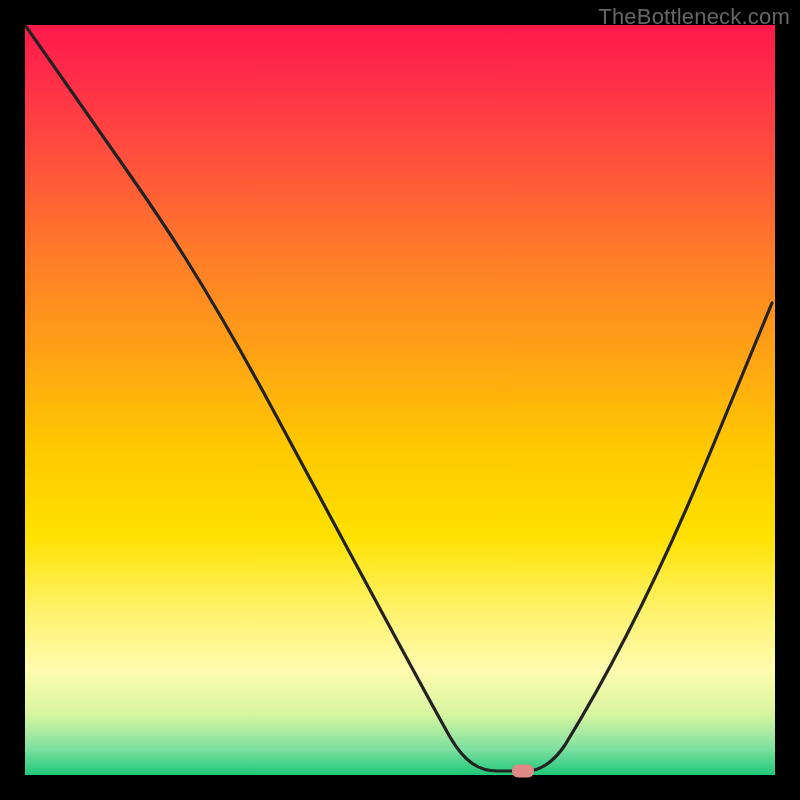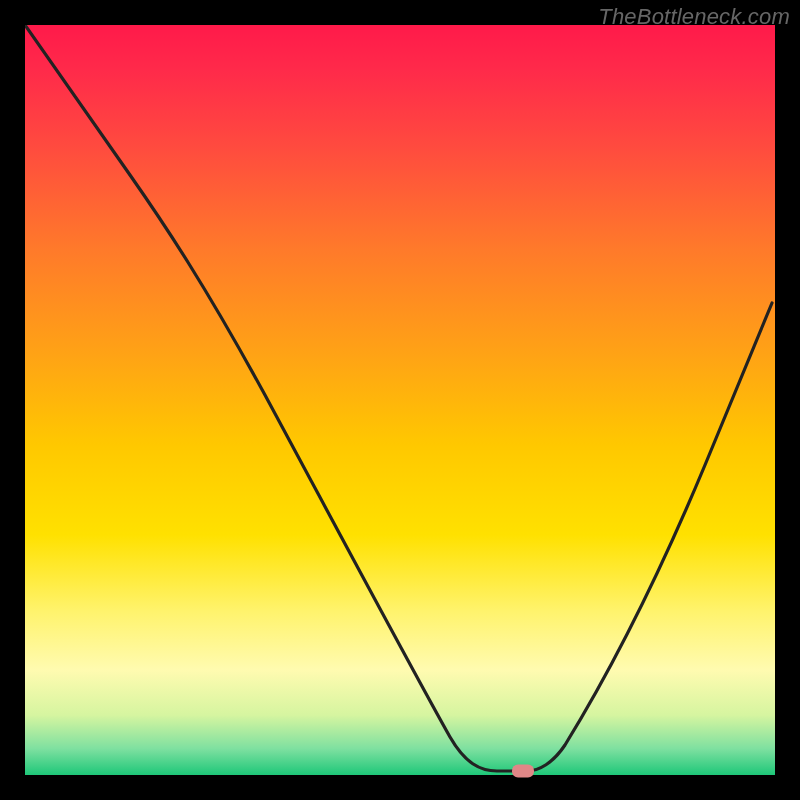"TheBottleneck.com" .frame { font-style: italic -> none }
